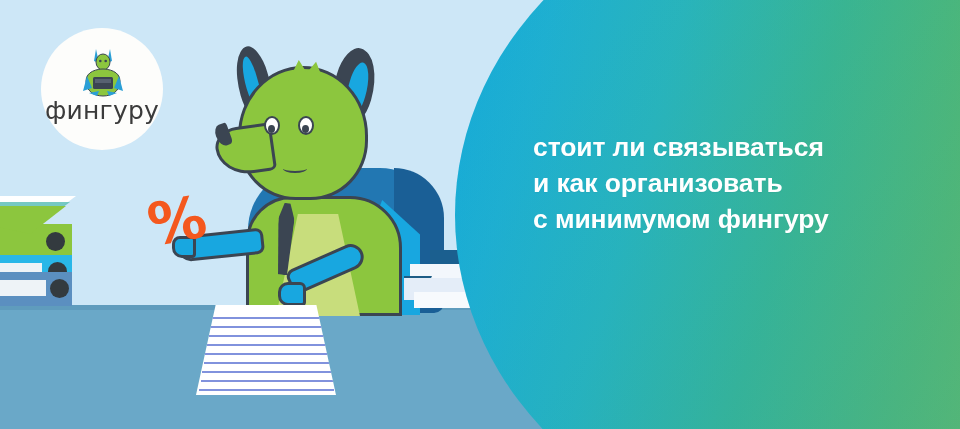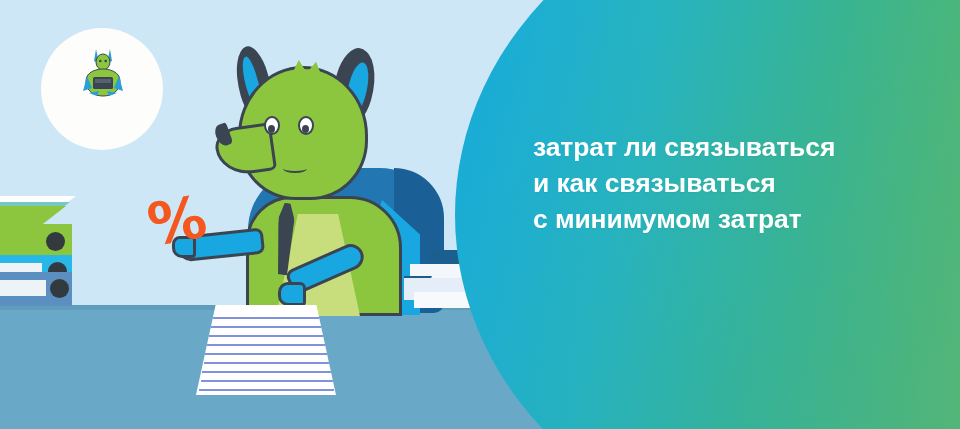"фингуру" div.layer { html: none -> <div>фингуру</div> }
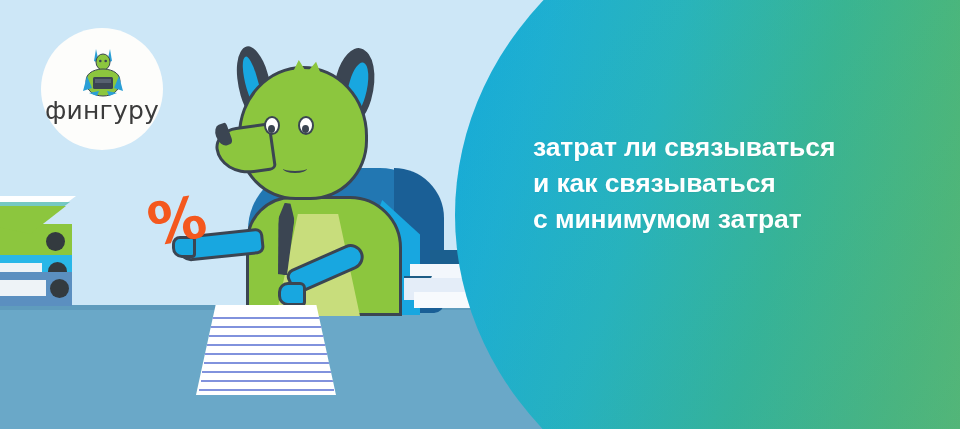"затрат ли связываться" span.ln { text: затрат -> стоит }
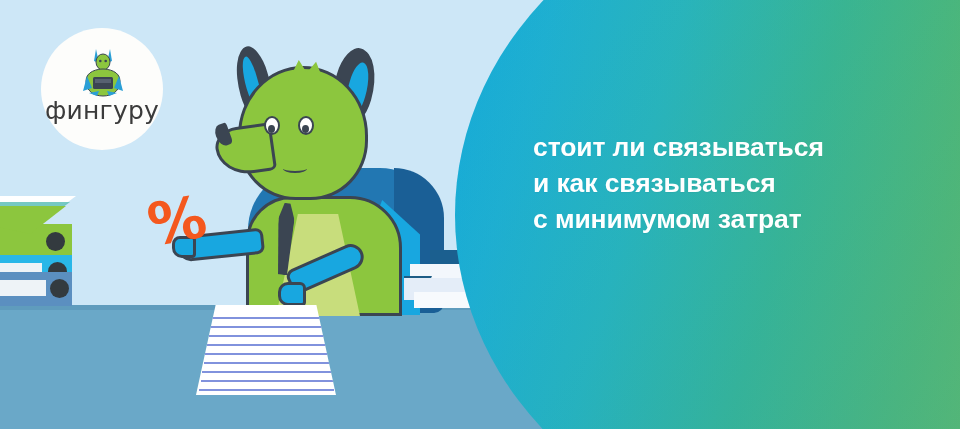"и как связываться" span.ln { text: связываться -> организовать }
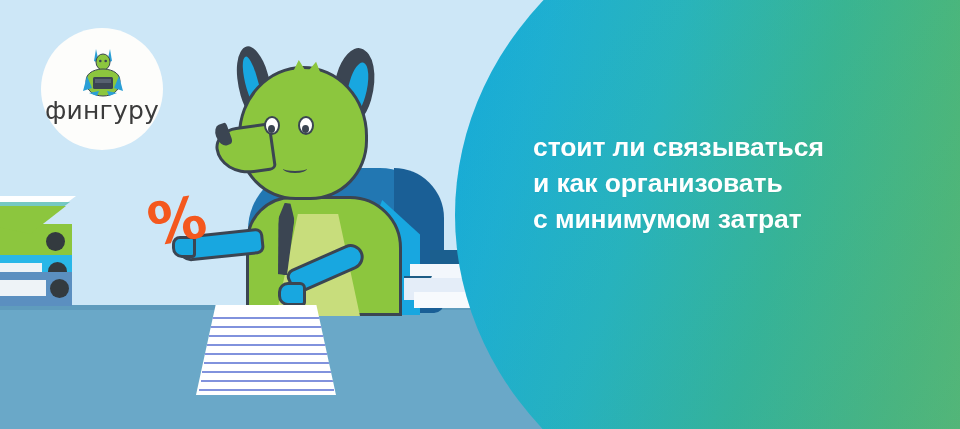"с минимумом затрат" span.ln { text: затрат -> фингуру }
